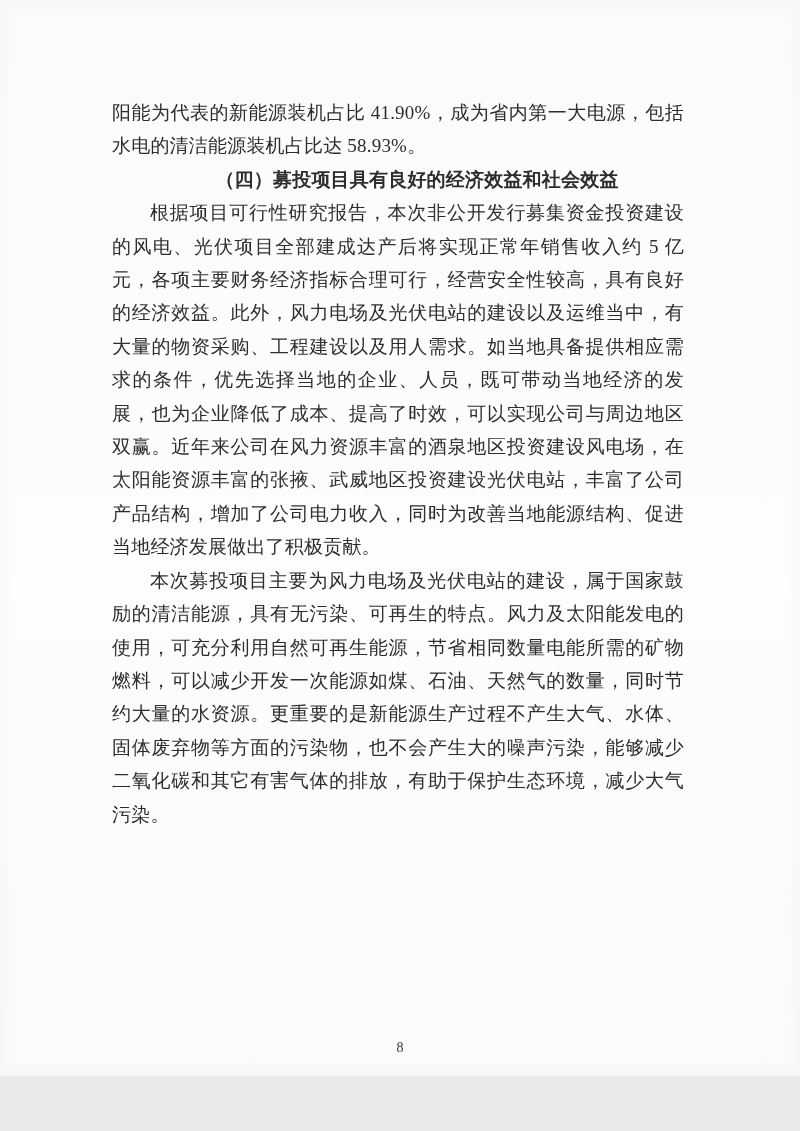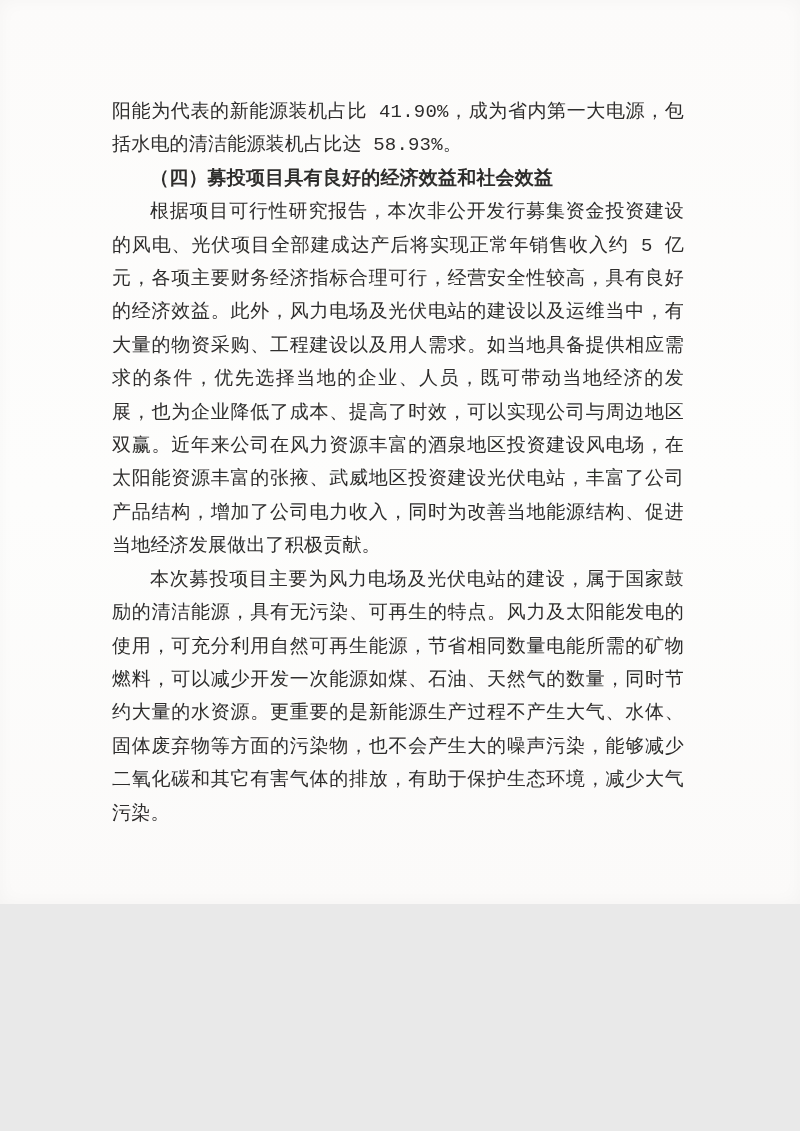"阳能为代表的新能源装机占比" .page { font-family: Liberation Mono, monospace -> Liberation Serif, serif; height: 904px -> 1076px }
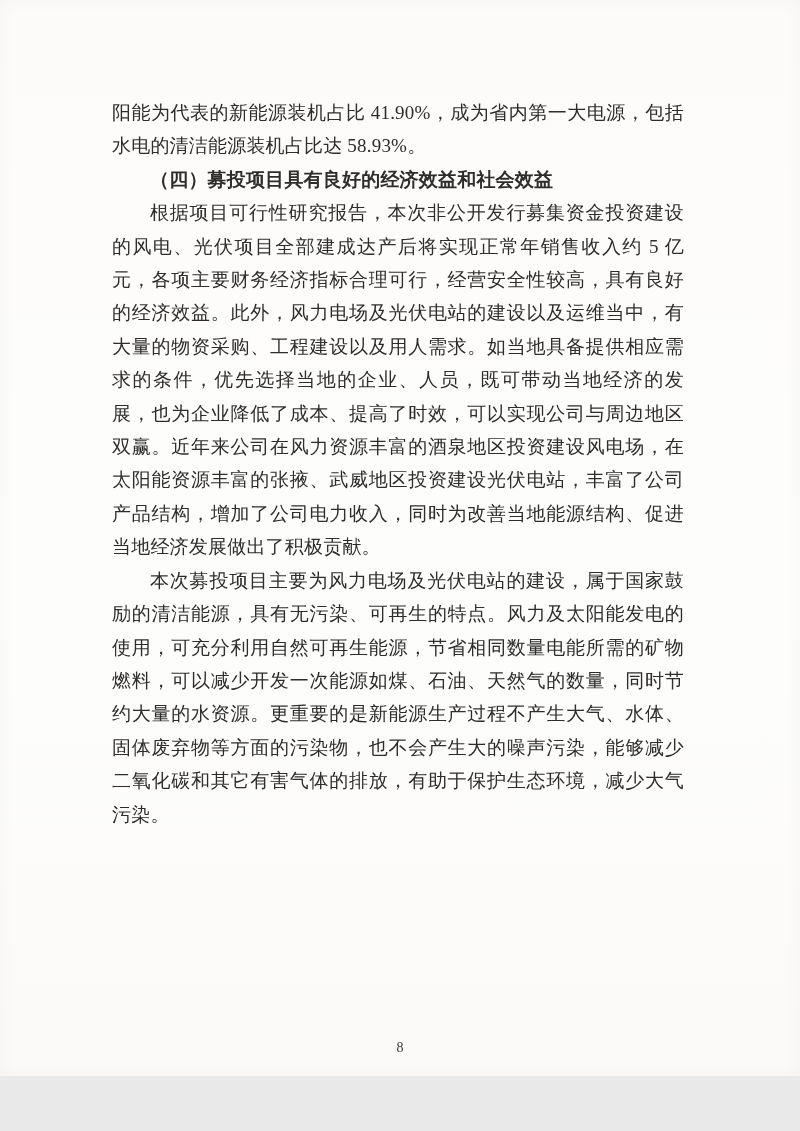"（四）募投项目具有良好的经济效益和社会效益" .content p.heading { text-align: left -> center }
